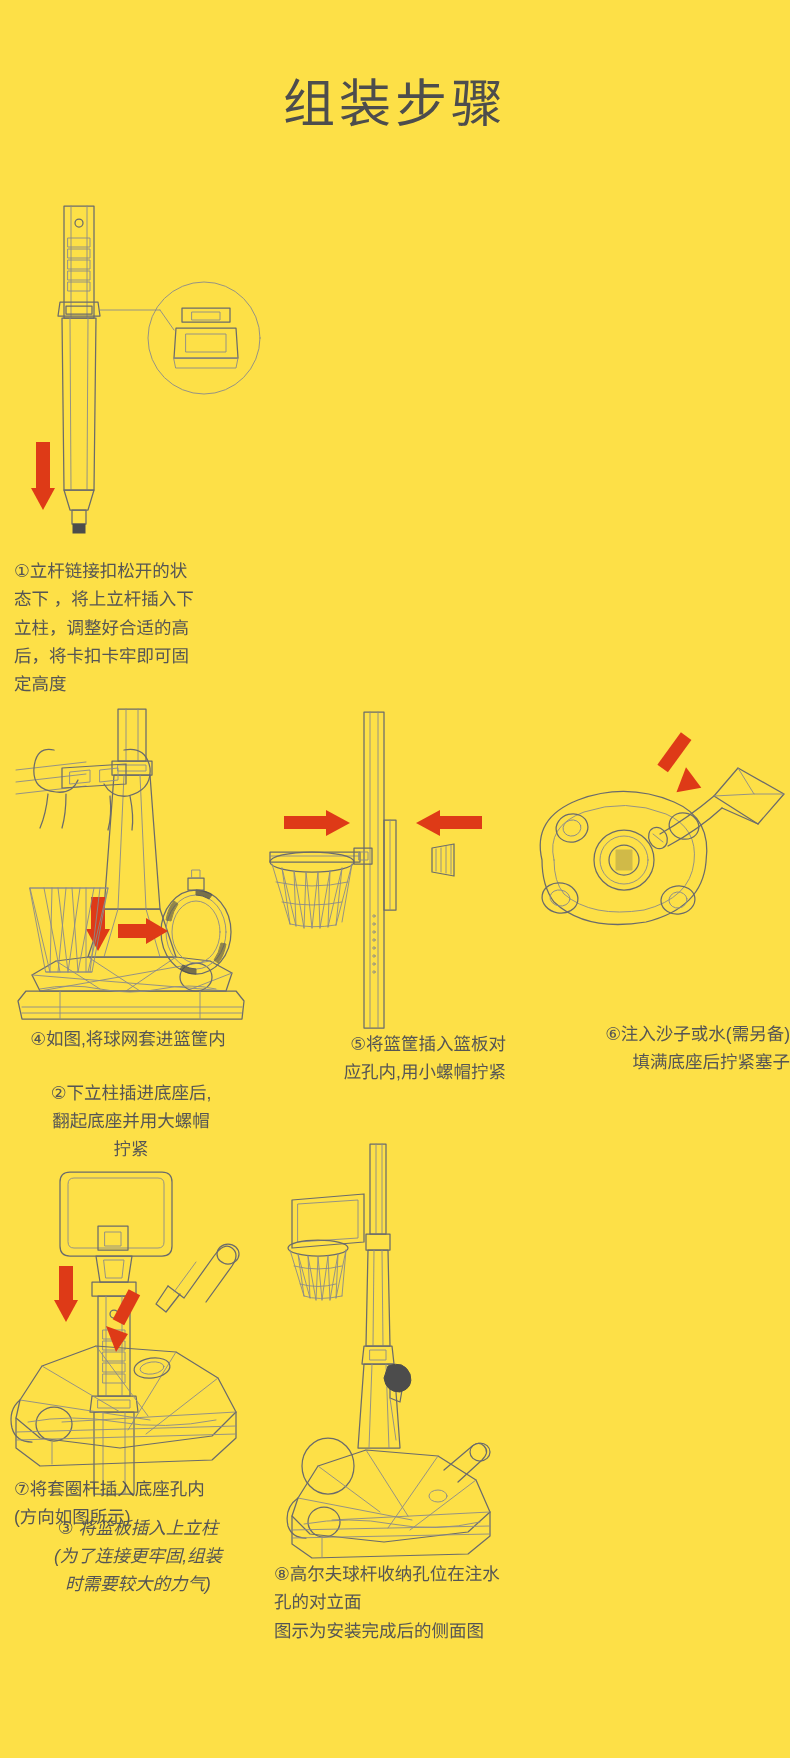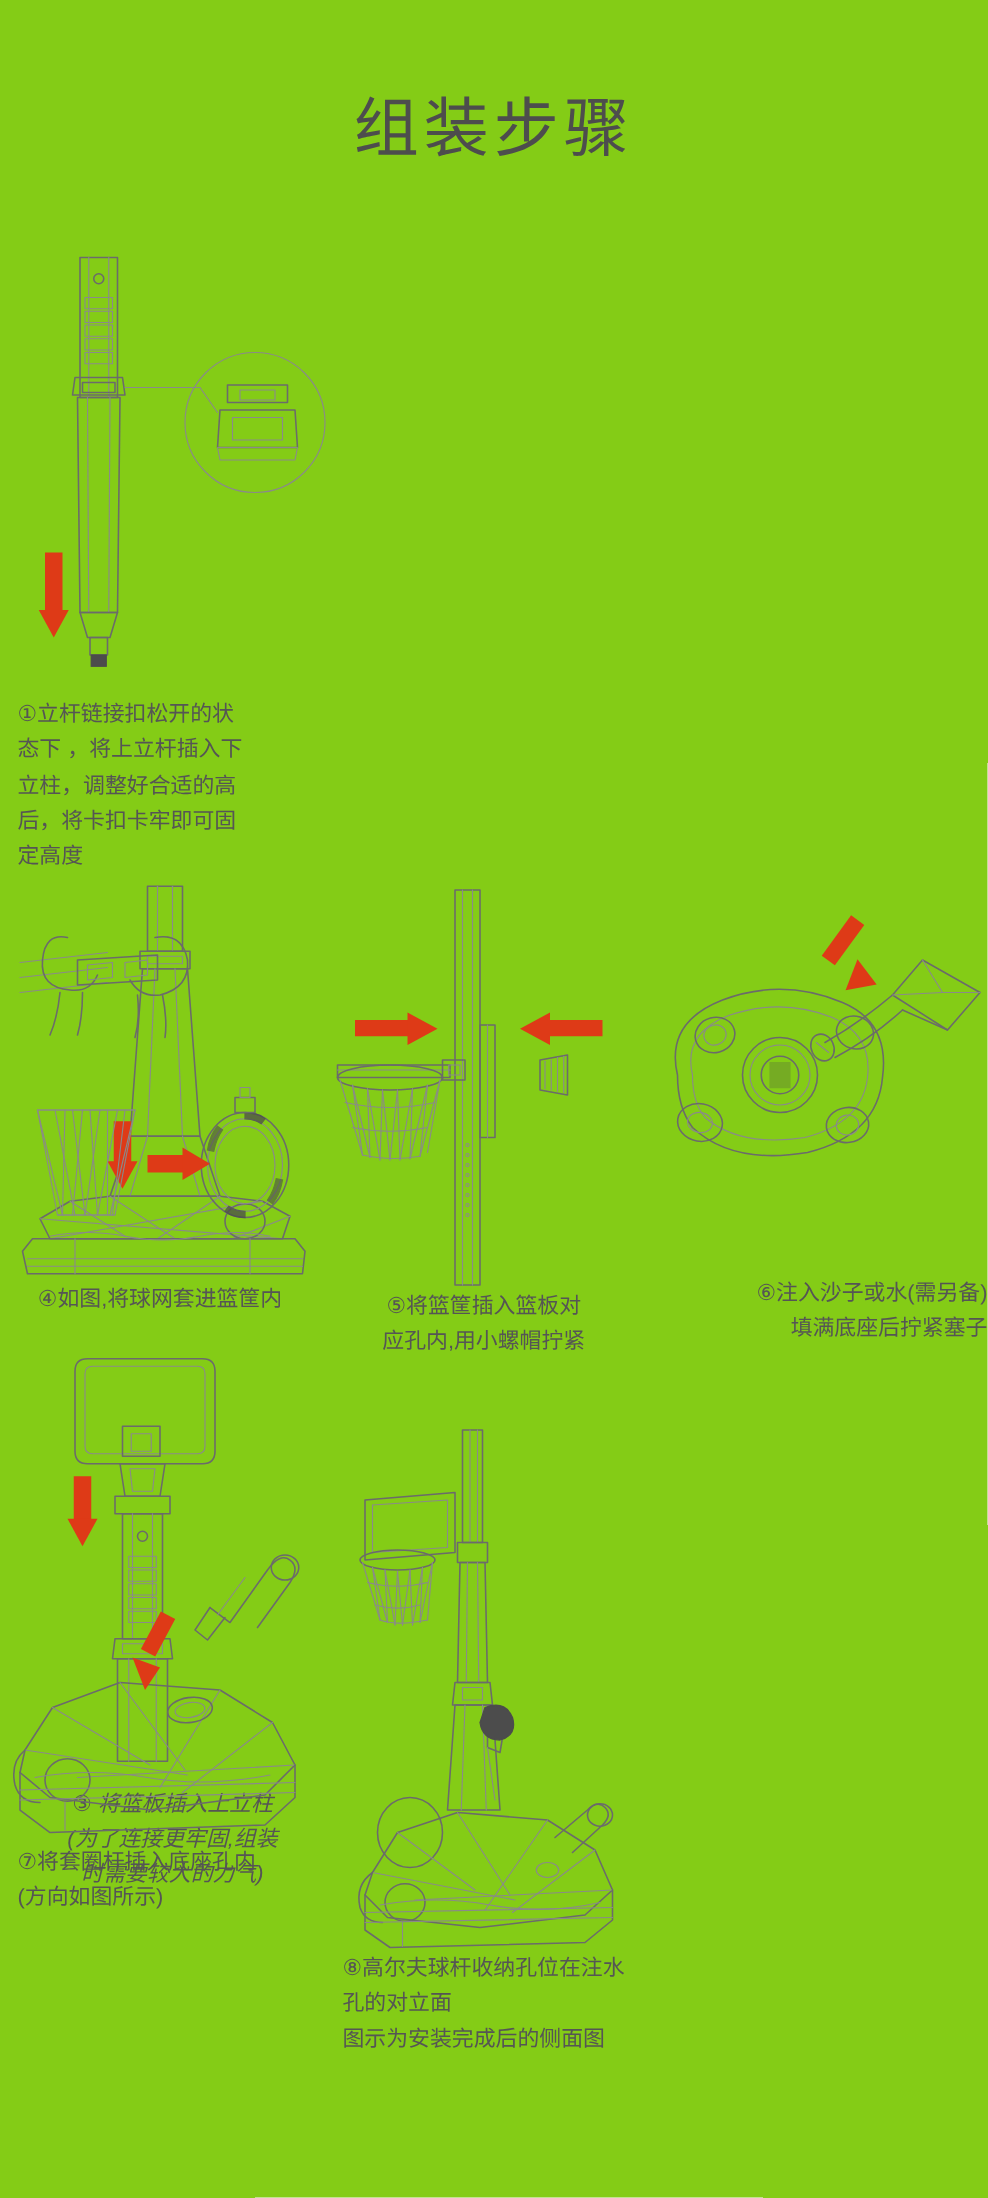"组装步骤" .page { background: #84cc16 -> #fde047 }
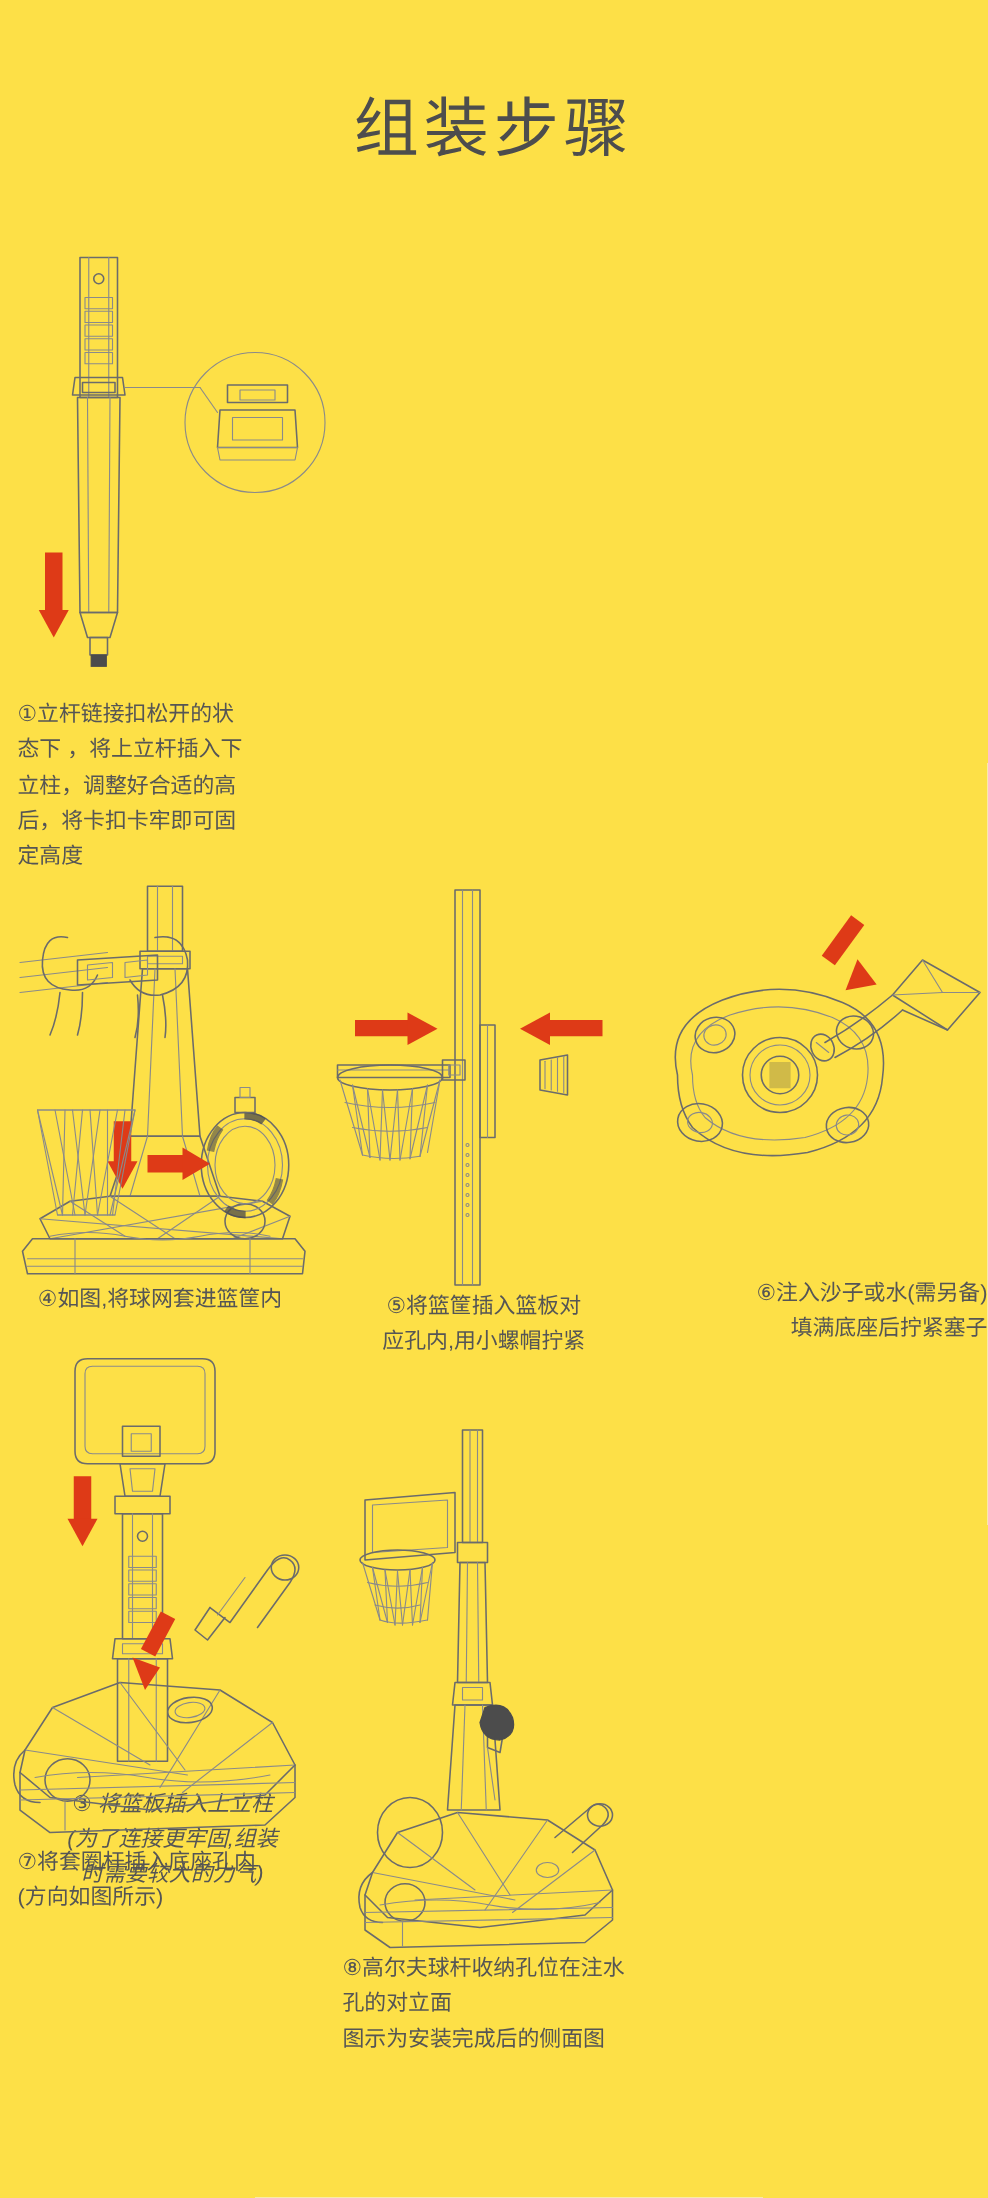"⑤将篮筐插入篮板对" .r2c2 .cell-caption { text-align: center -> right }
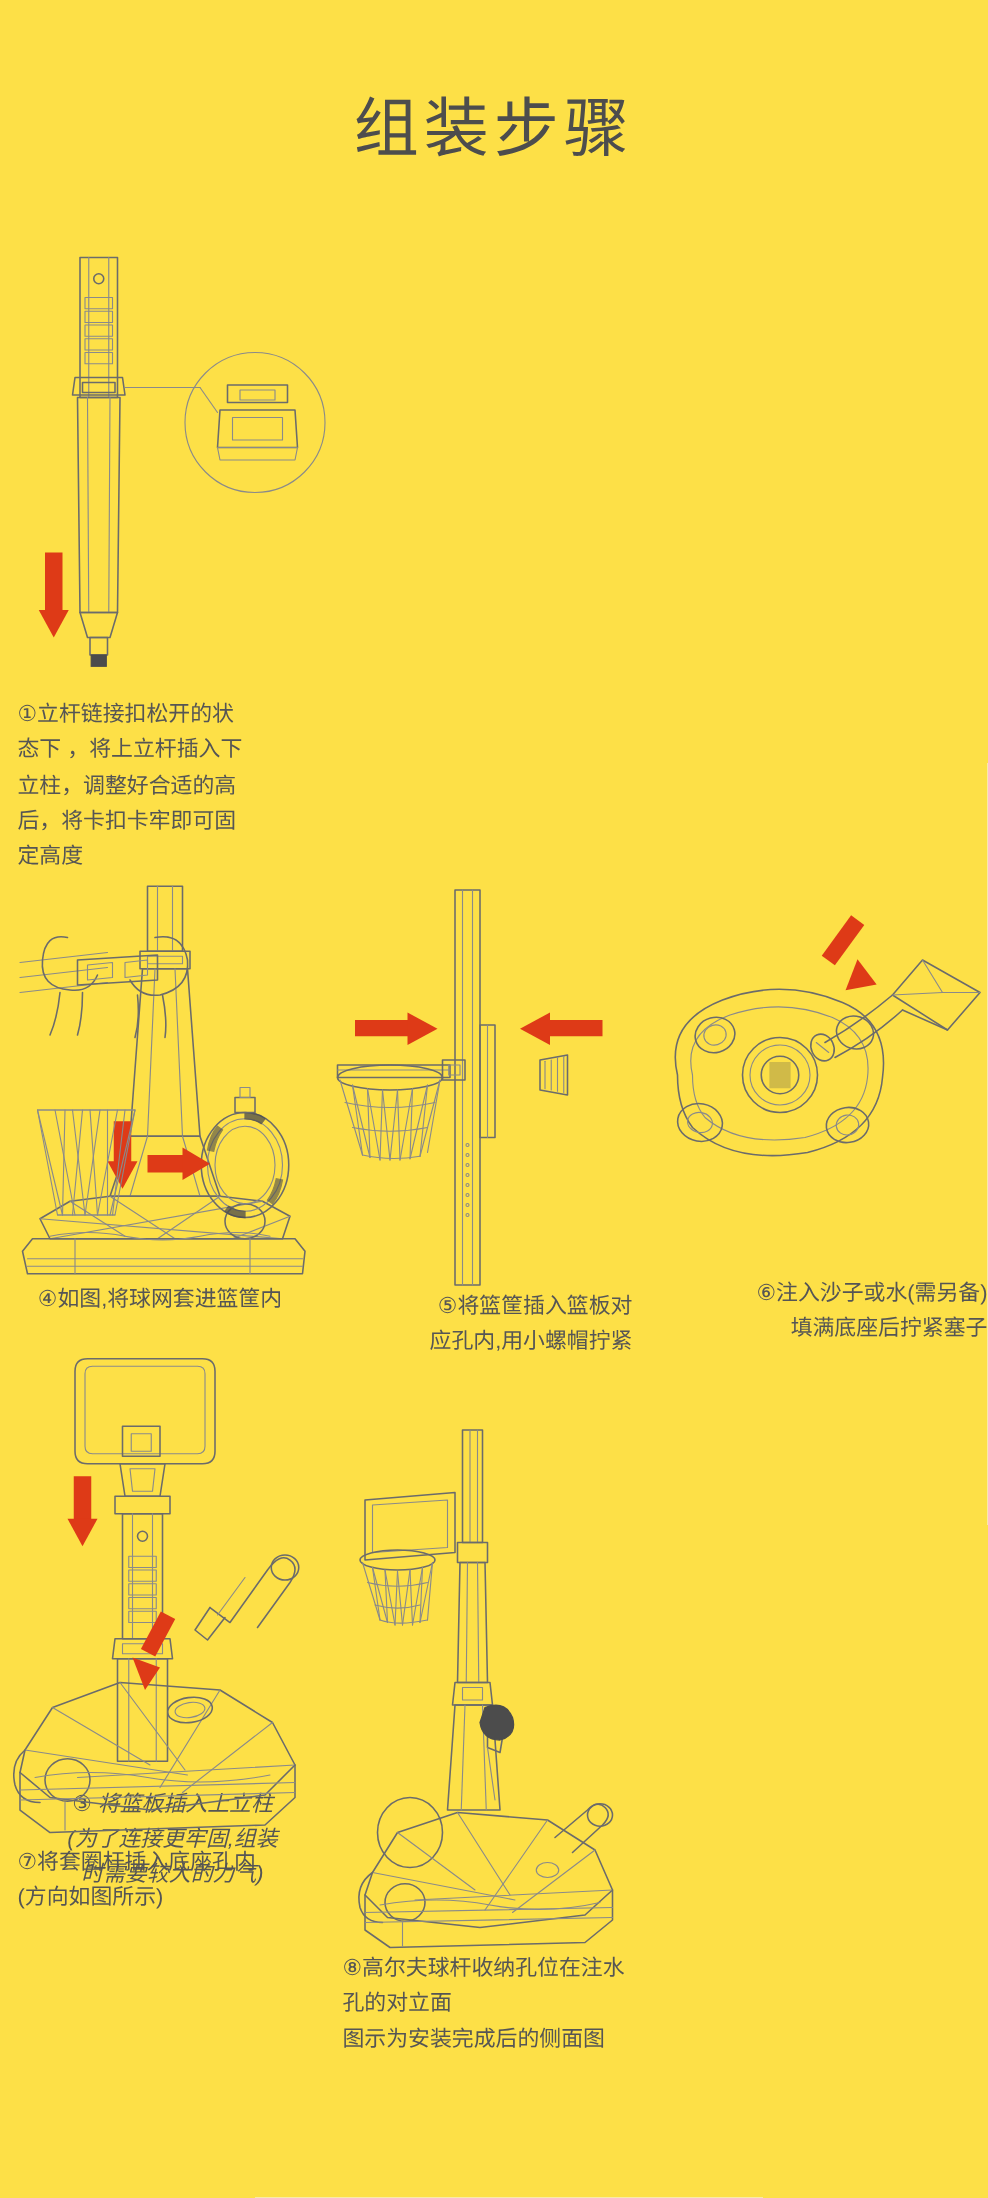"②下立柱插进底座后," div.cell-caption { html: none -> <div>②下立柱插进底座后, 翻起底座并用大螺帽 拧紧</div> }
